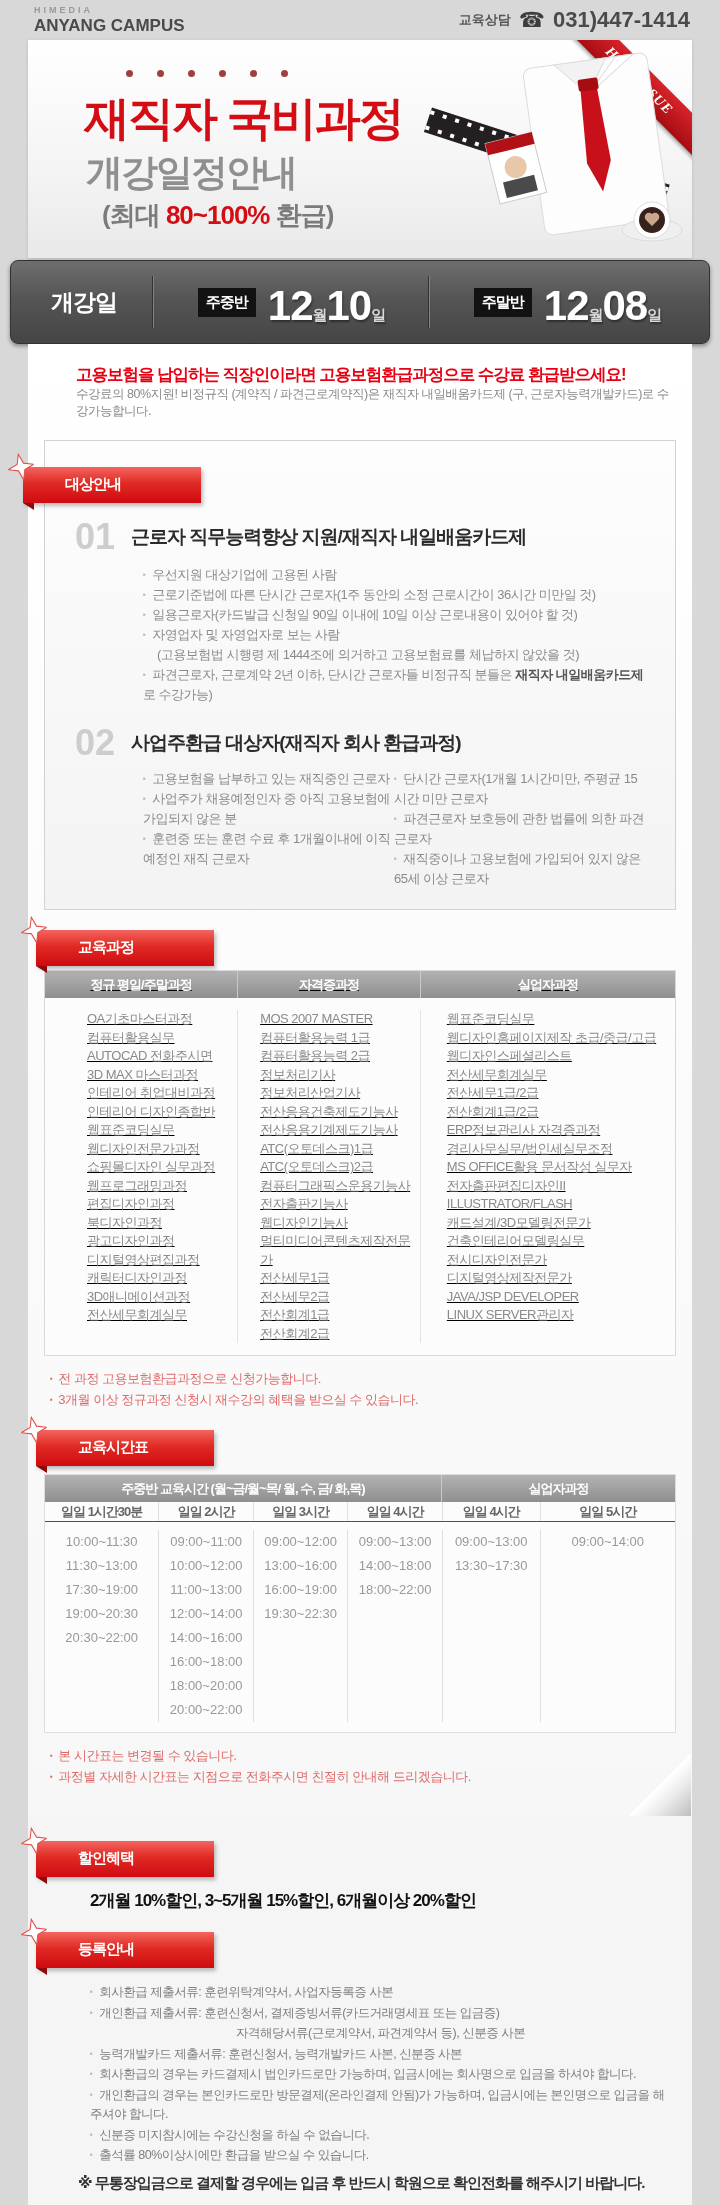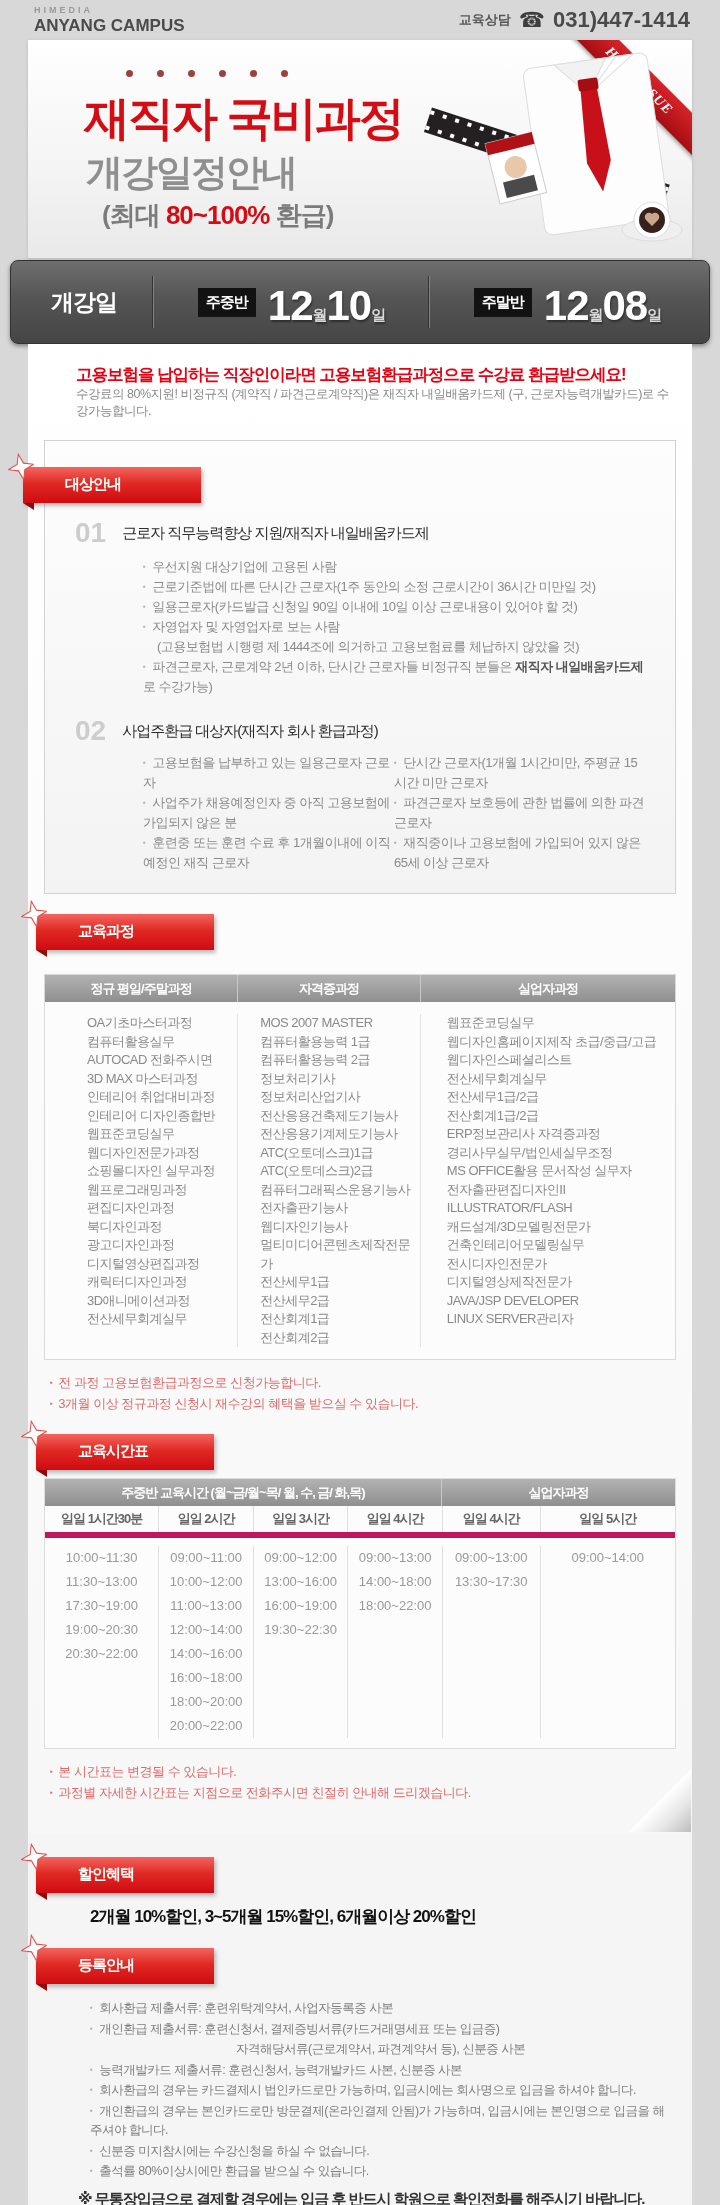"01" .sec-no { font-size: 28px -> 36px }
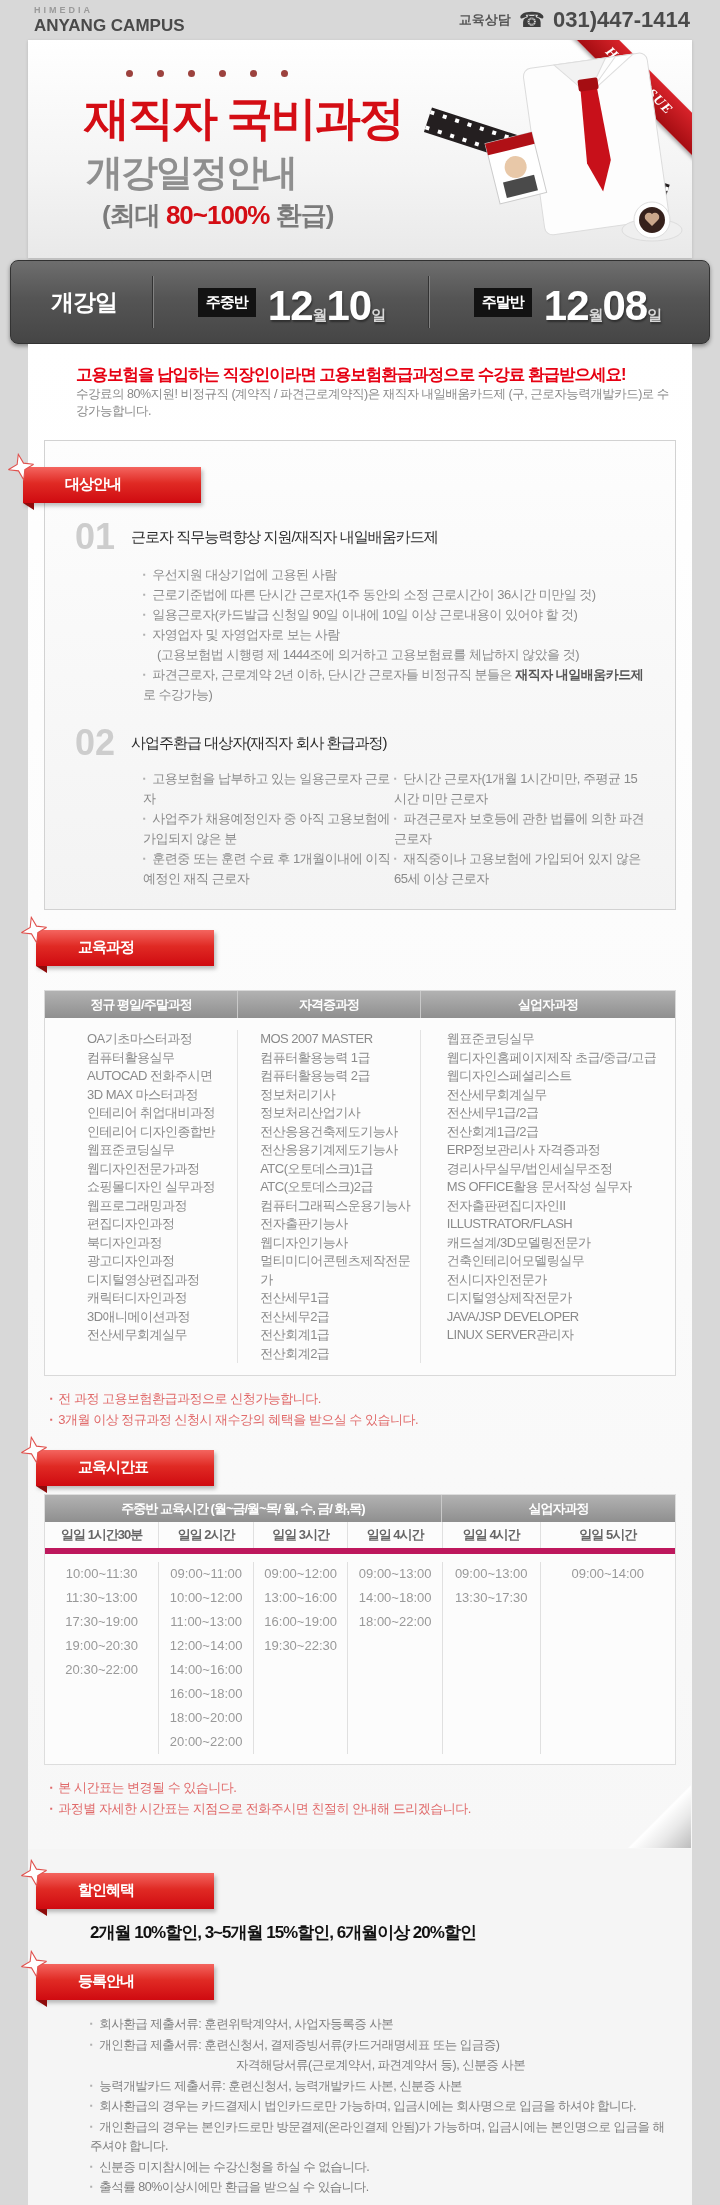"근로자 직무능력향상 지원/재직자 내일배움카드제" .sec-title { font-size: 15px -> 19px; font-weight: normal -> bold }
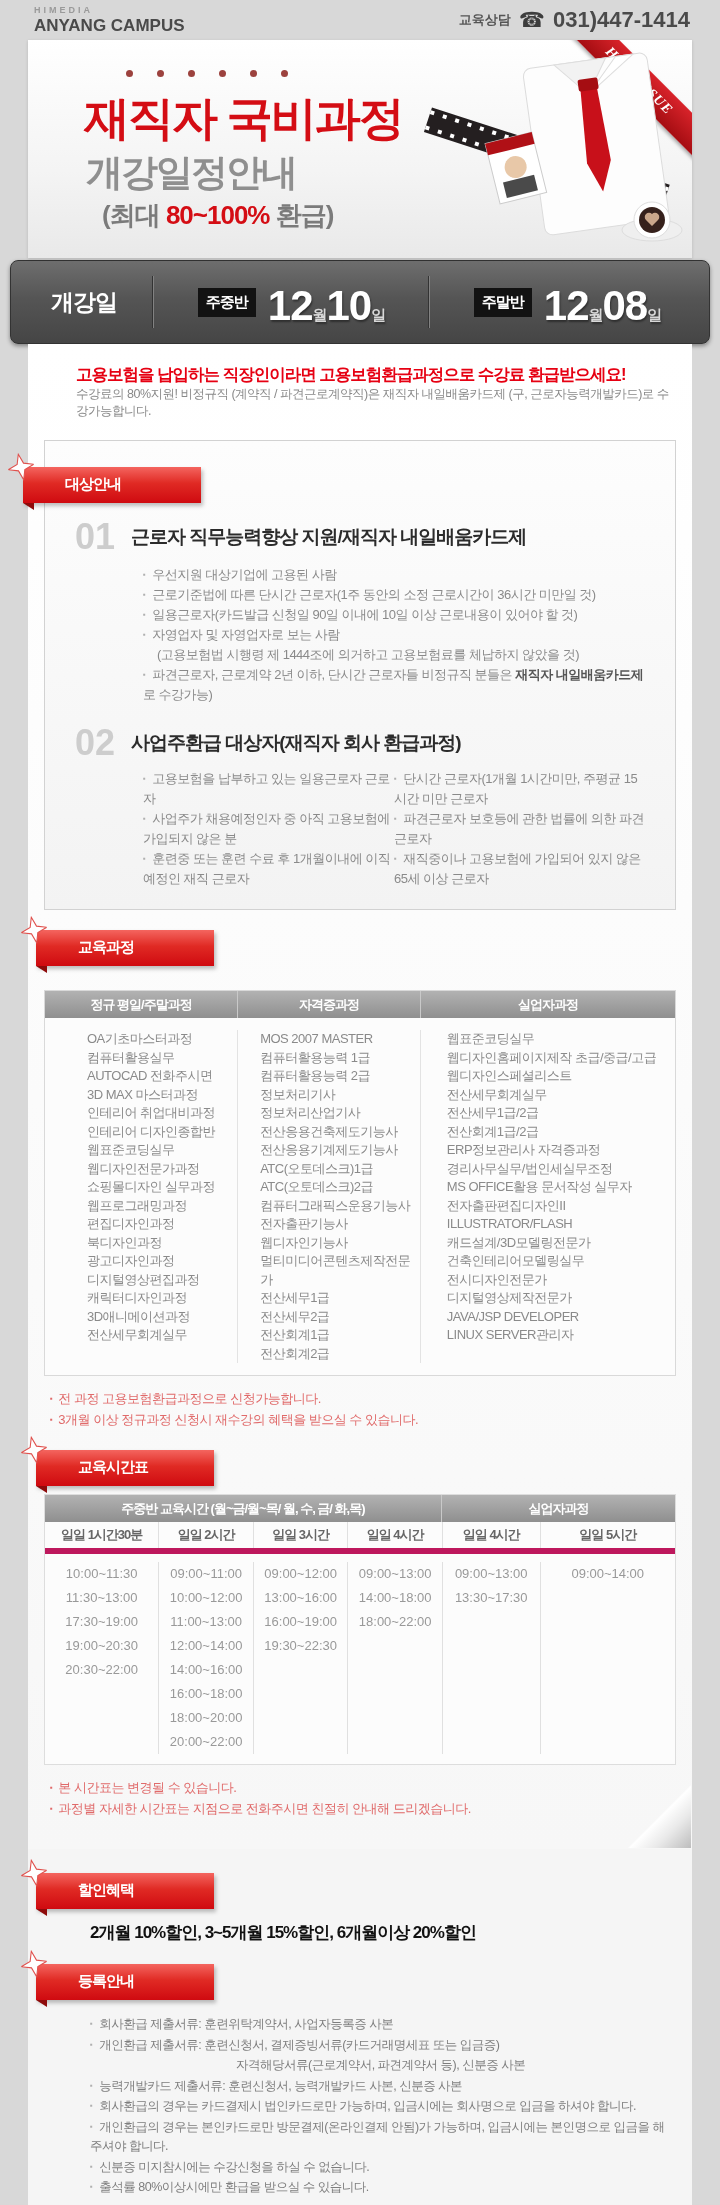"고용보험을 납부하고 있는 일용근로자 근로자" div.bullet { text: 일용근로자 -> 재직중인 }
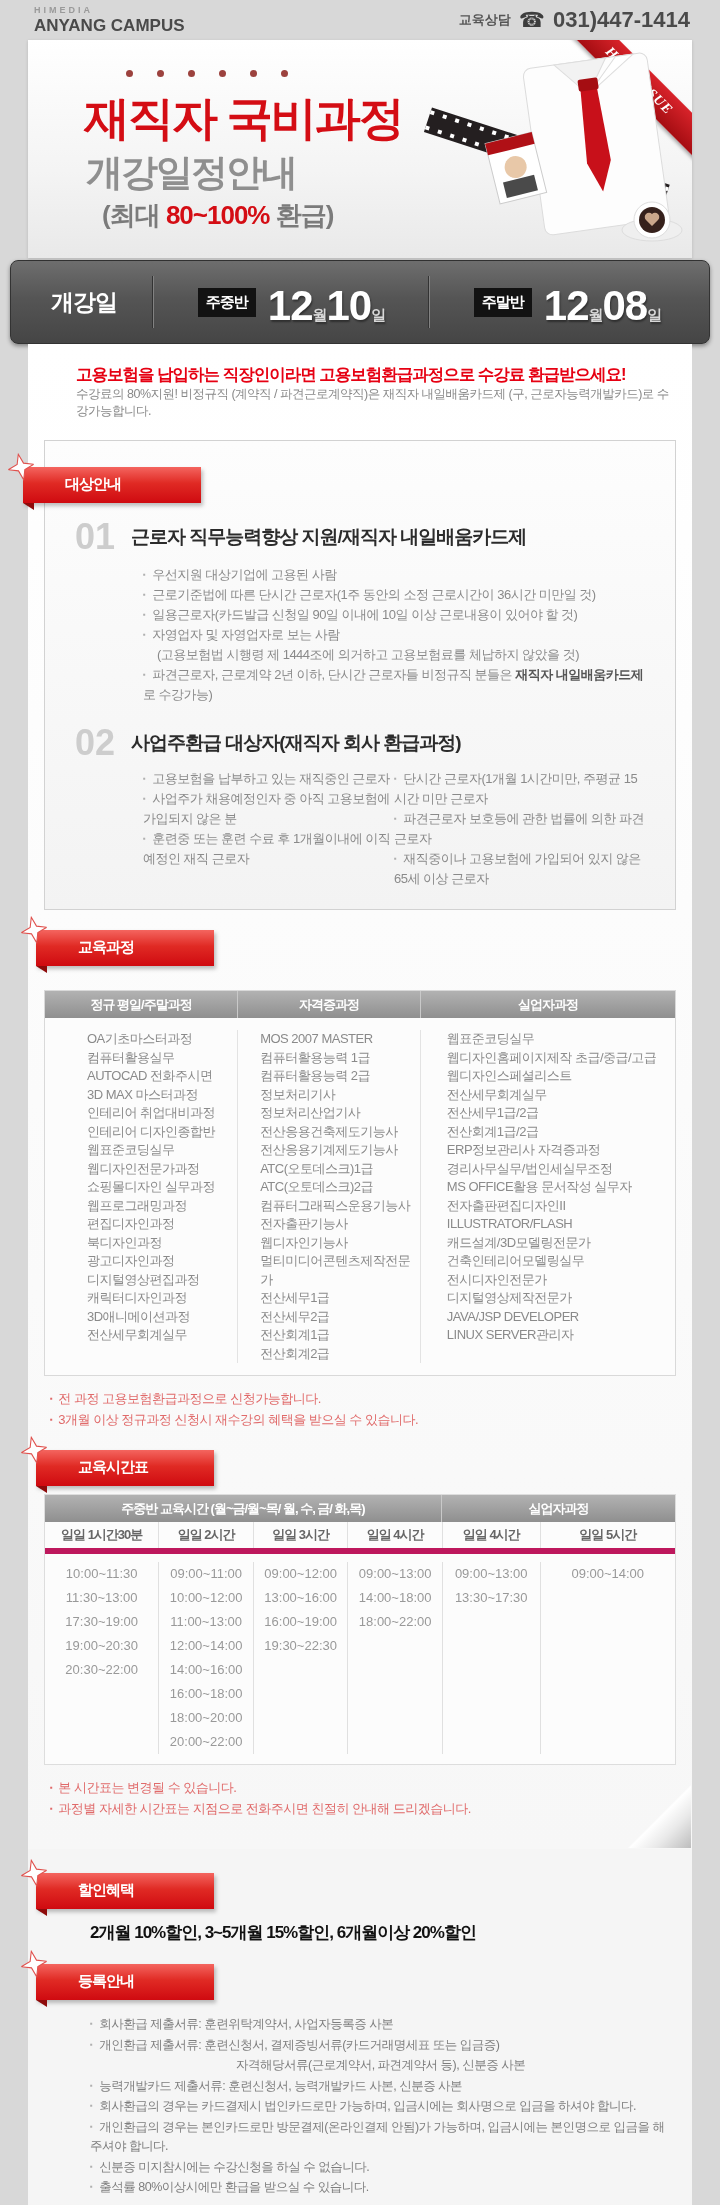"정규 평일/주말과정" .edu-table { margin-top: 24px -> 4px; text-decoration: none -> underline }
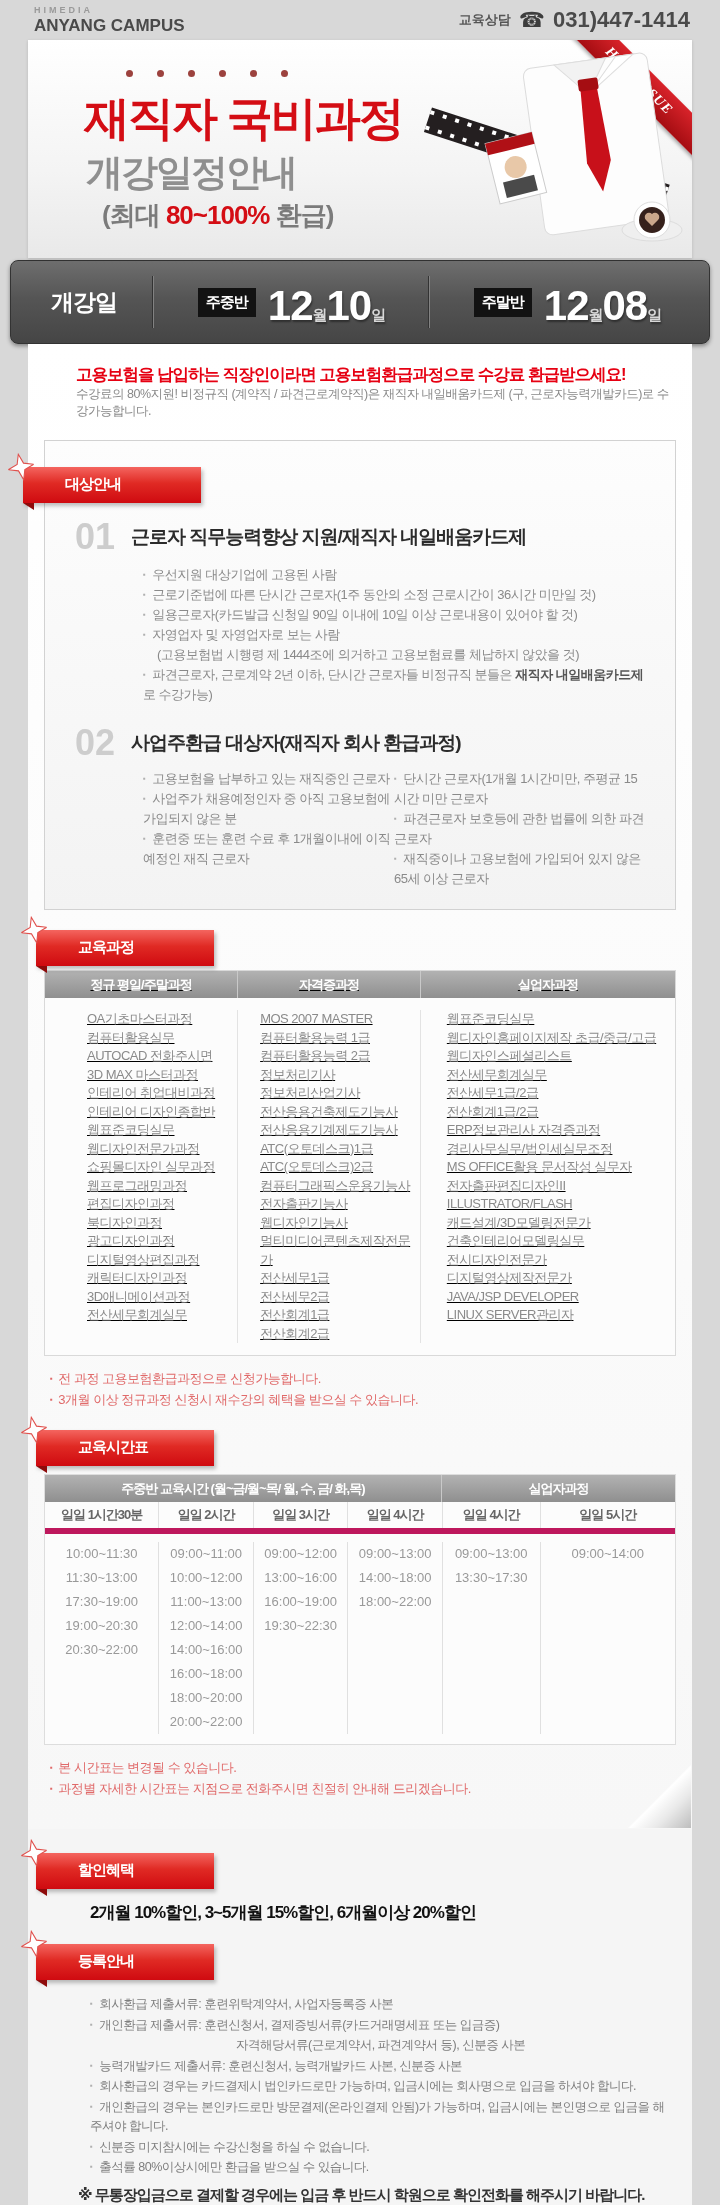"일일 1시간30분" .tt-sub { border-bottom: 6px solid #be185d -> 1px solid #be185d; height: 32px -> 20px }
